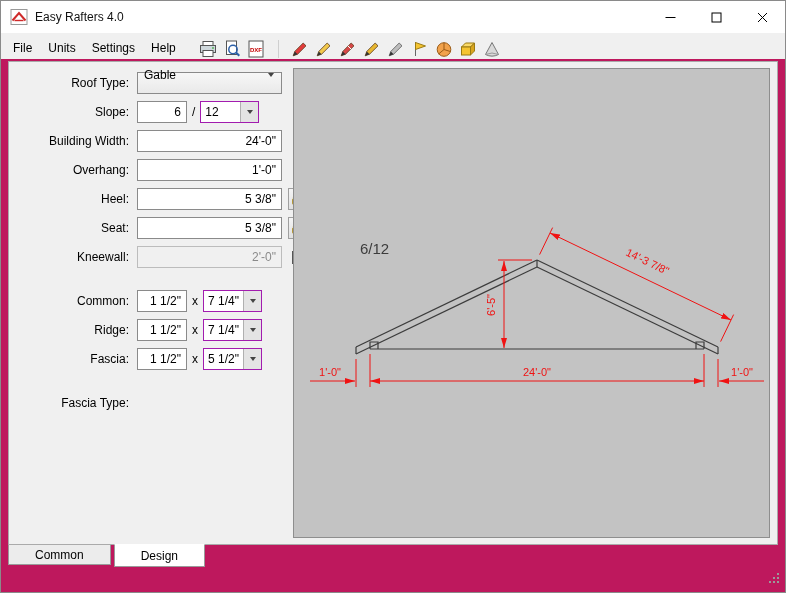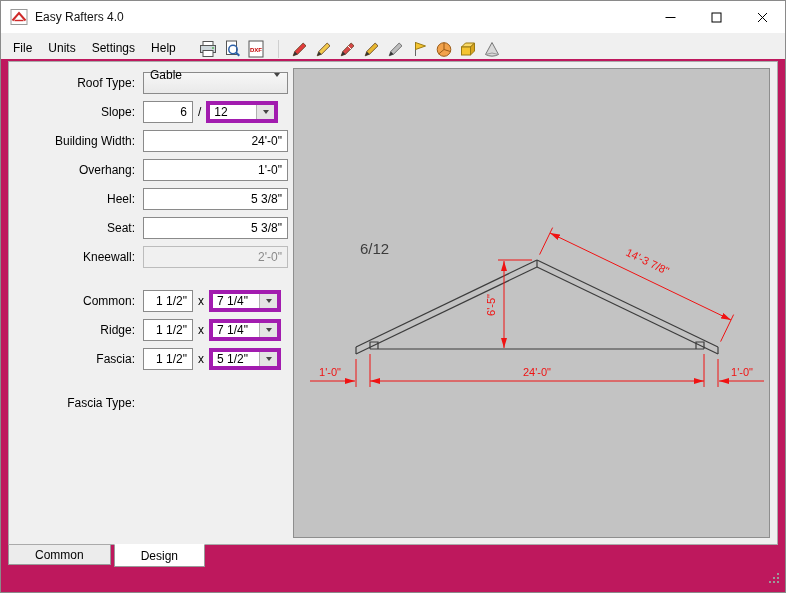"Roof Type:" .form { left: 18px -> 12px }
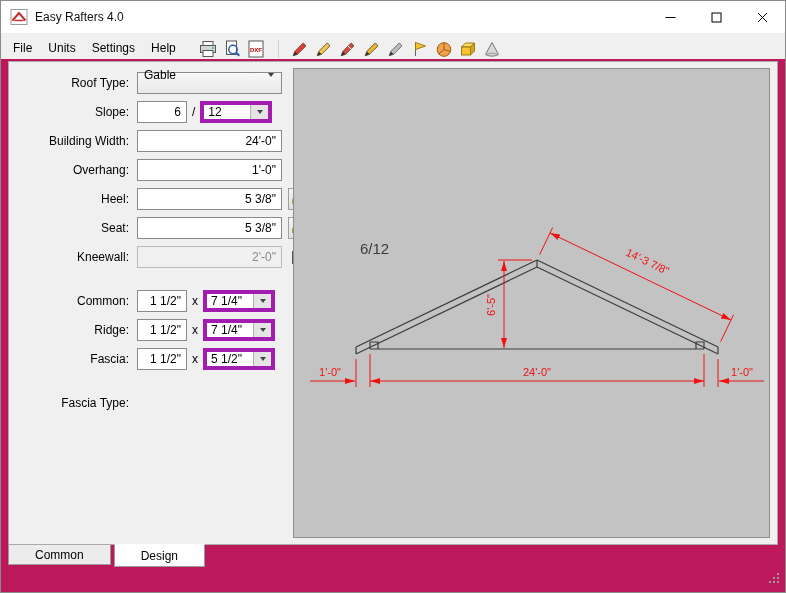"12" .combo-edit { border: 4px solid #a21caf -> 1px solid #a21caf; width: 72px -> 59px }
